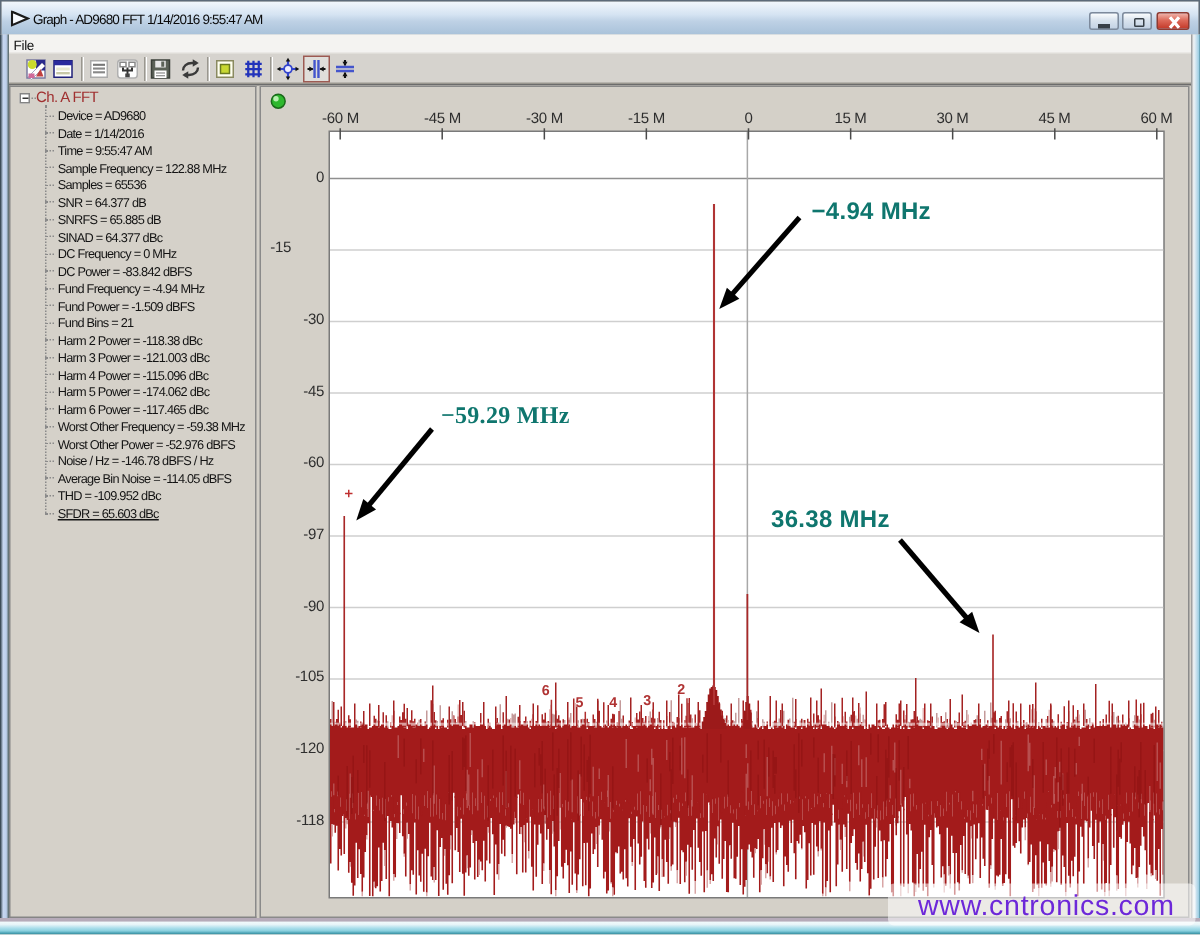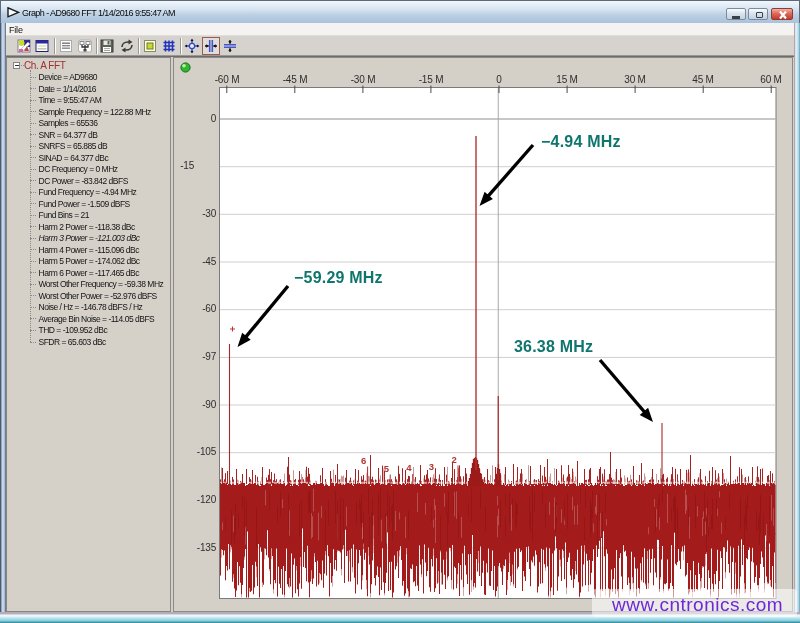"Harm 3 Power = -121.003" div.trow { font-style: italic -> none }
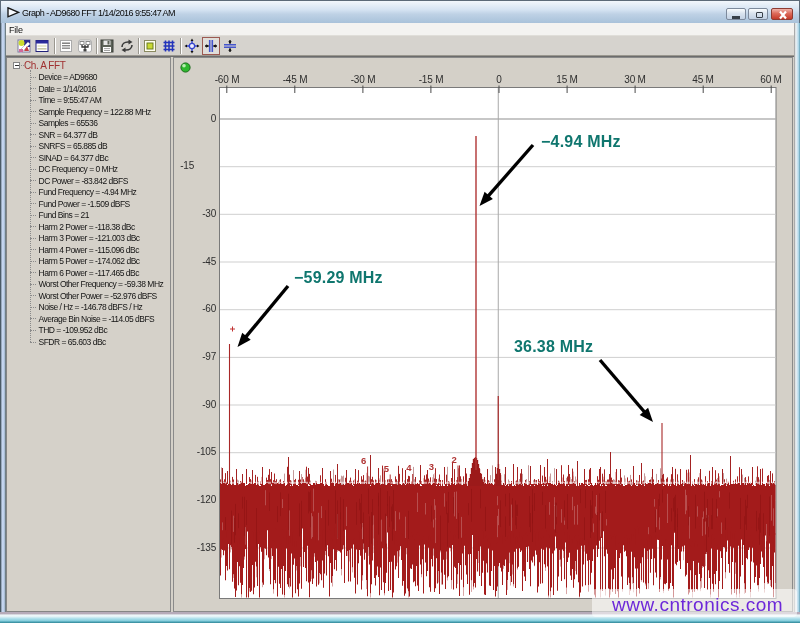"−59.29 MHz" div.ann { font-family: none -> Liberation Serif, serif }
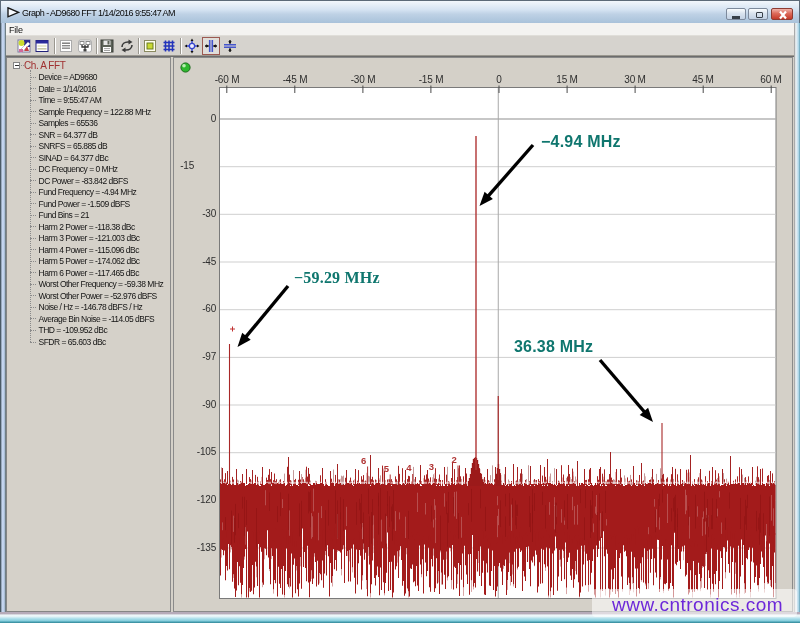"SFDR = 65.603 dBc" div.trow { text-decoration: none -> underline }
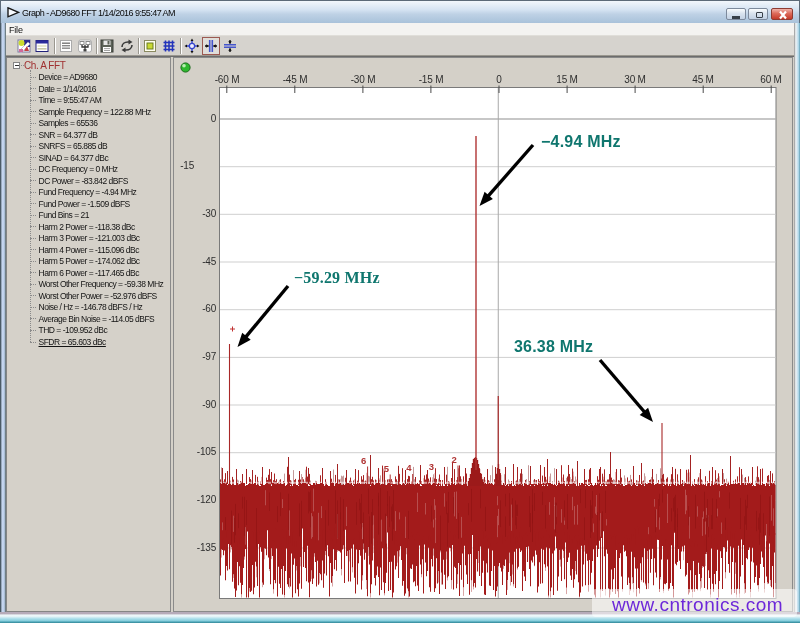"-135" div.yl { text: -135 -> -118 }
